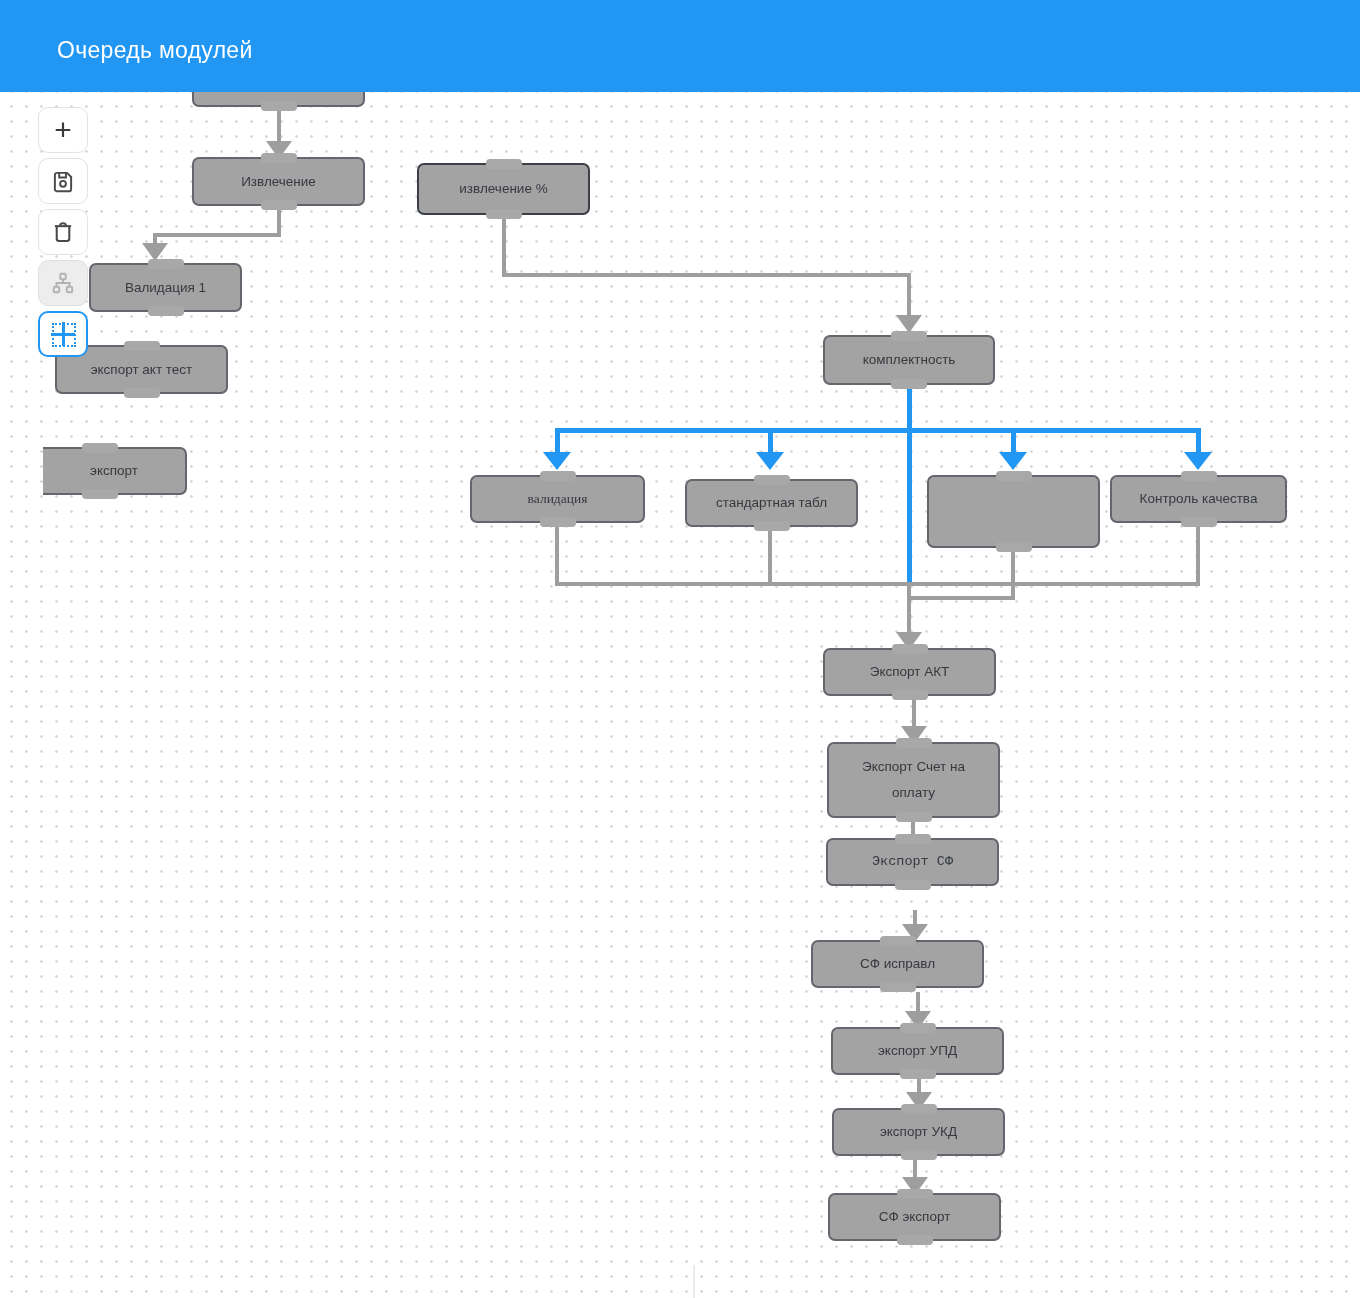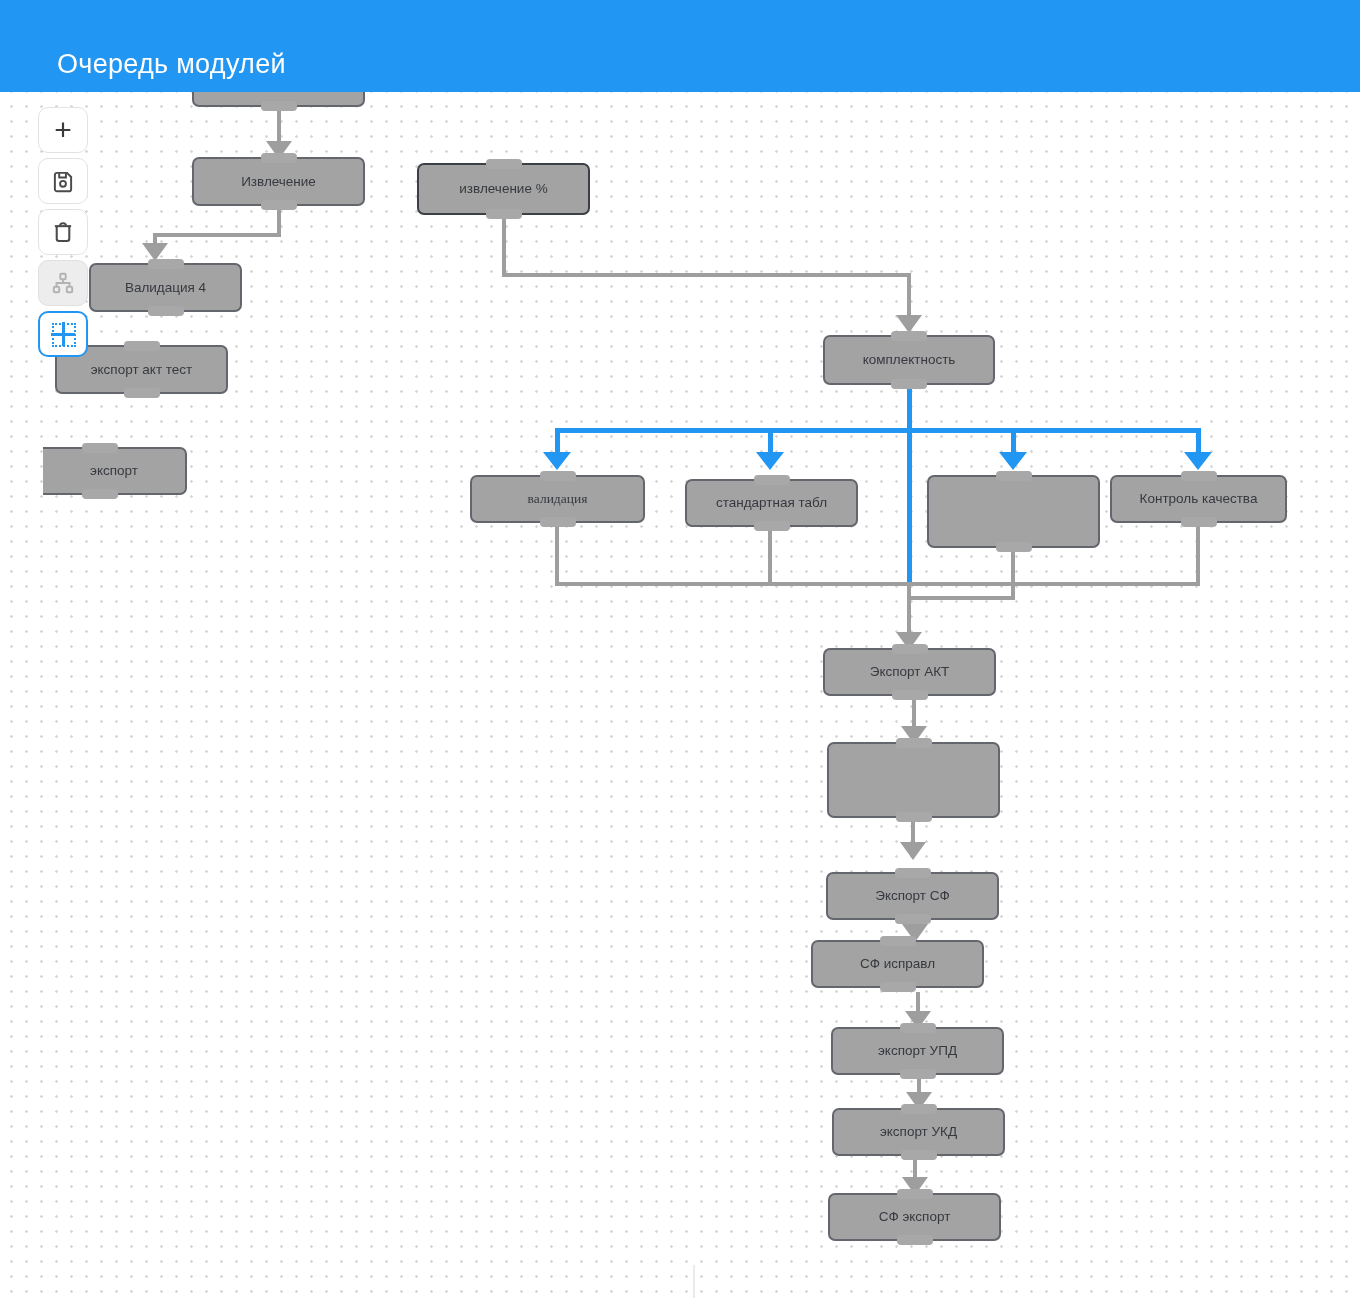"Очередь модулей" .header .title { font-size: 27px -> 23px; margin: 0 0 12px 57px -> 0 0 28px 57px }
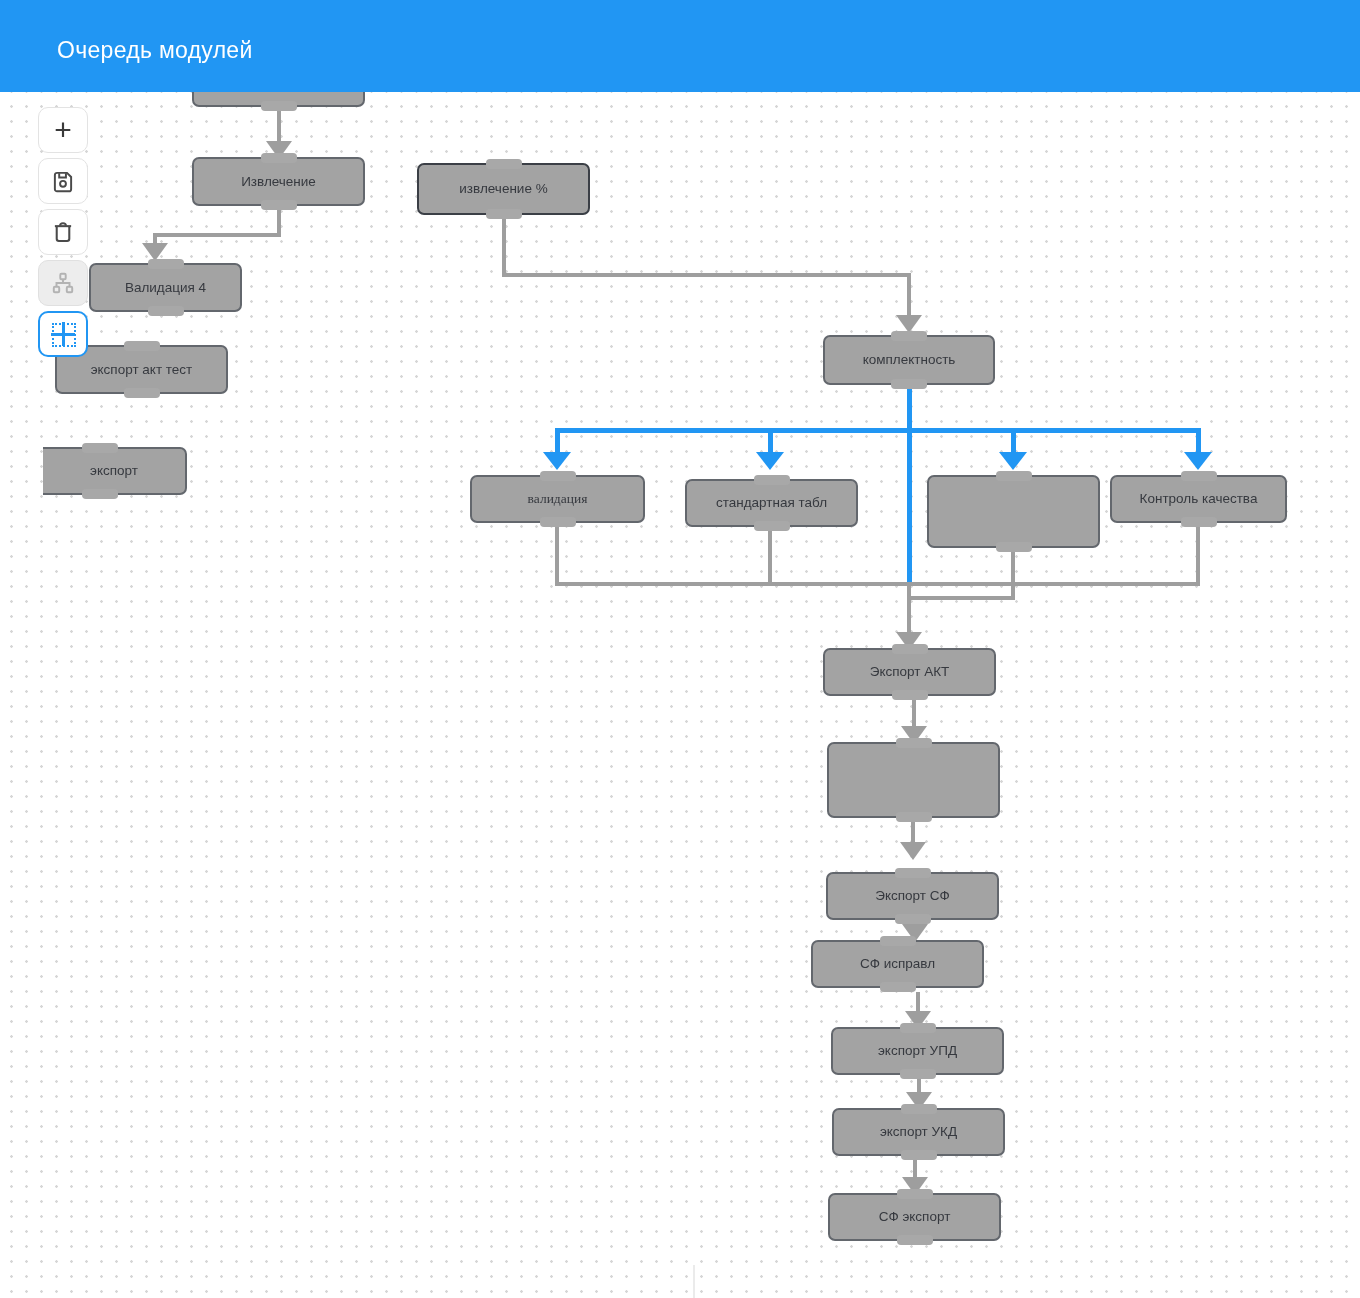"Валидация 4" span.nlabel { text: 4 -> 1 }
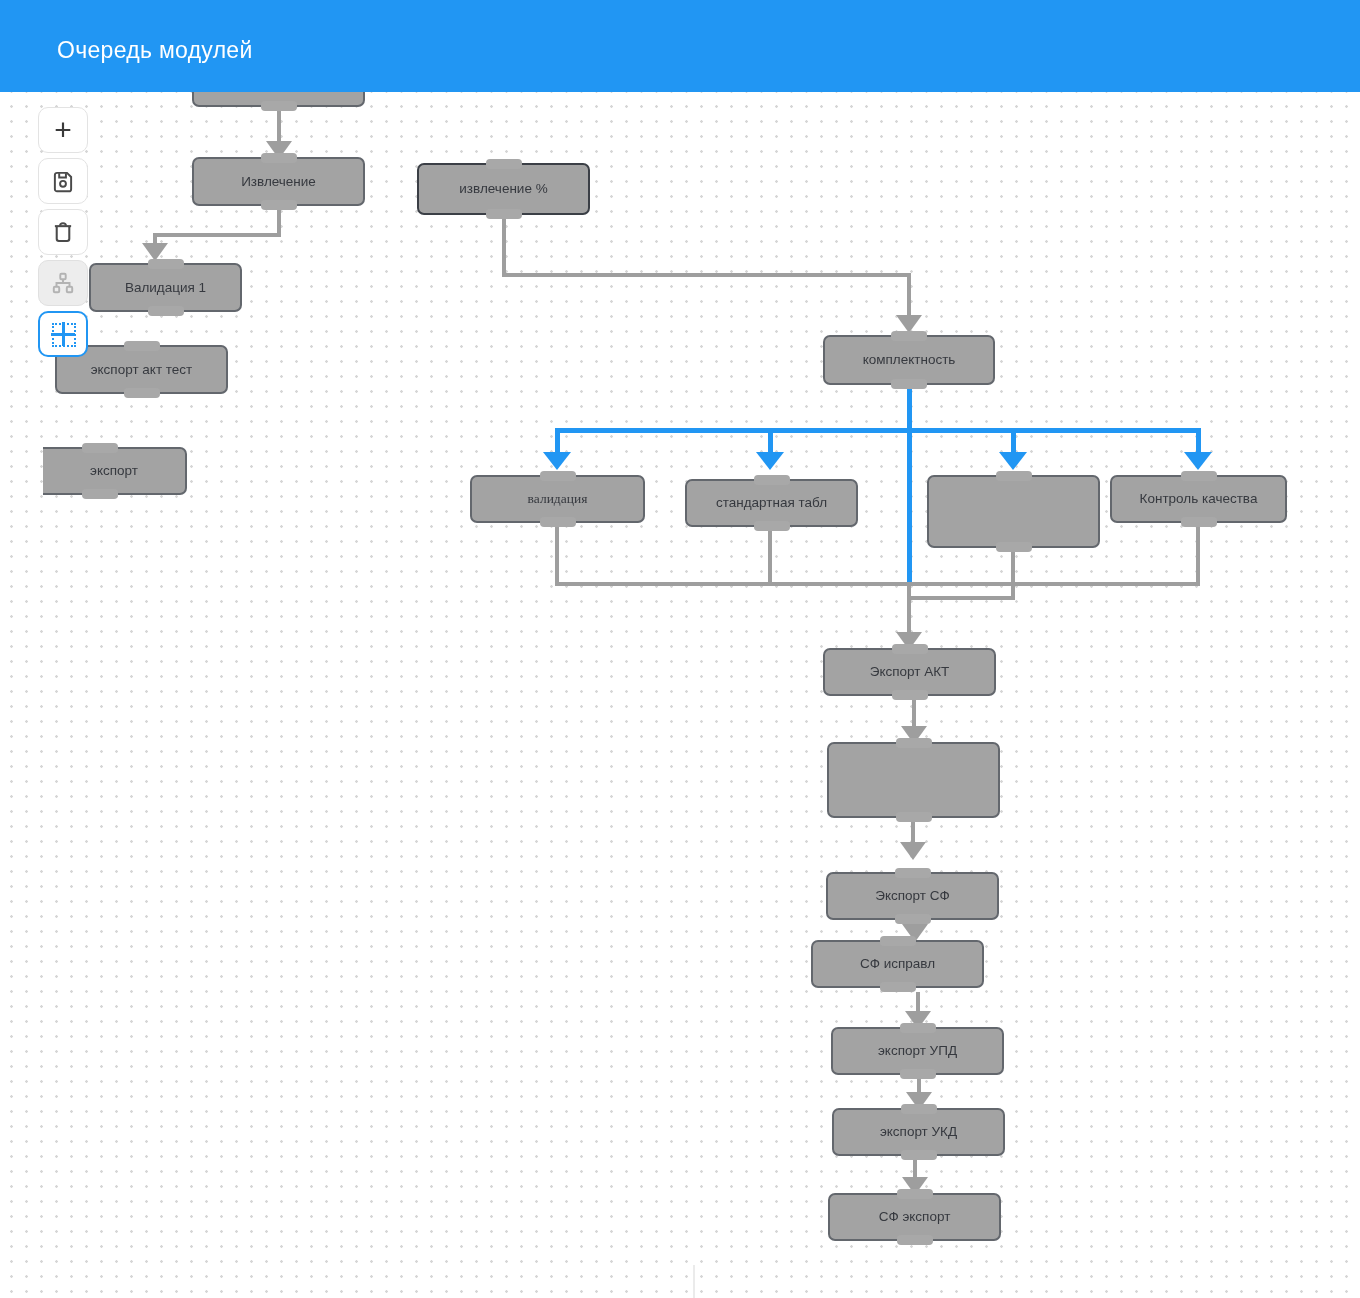"Экспорт Счет на оплату" span.nlabel { html: none -> <span>Экспорт Счет на оплату</span> }
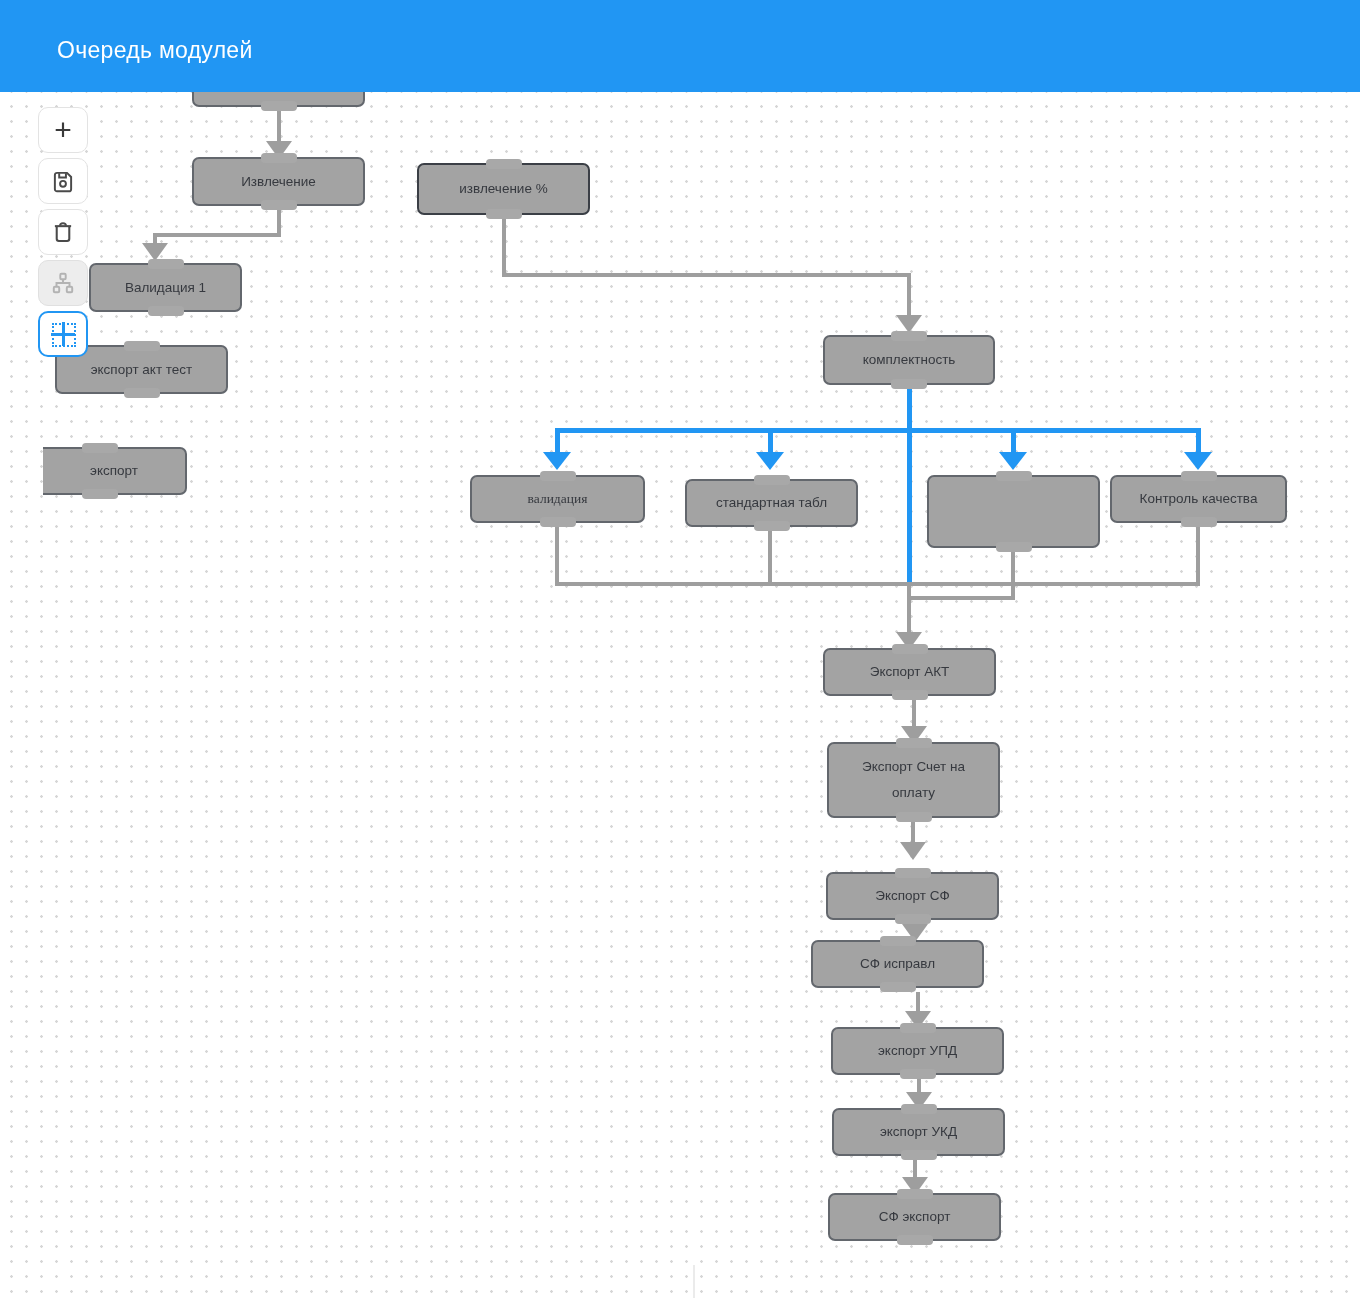"Экспорт СФ" div.node { font-family: none -> Liberation Mono, monospace; top: 872px -> 838px }
